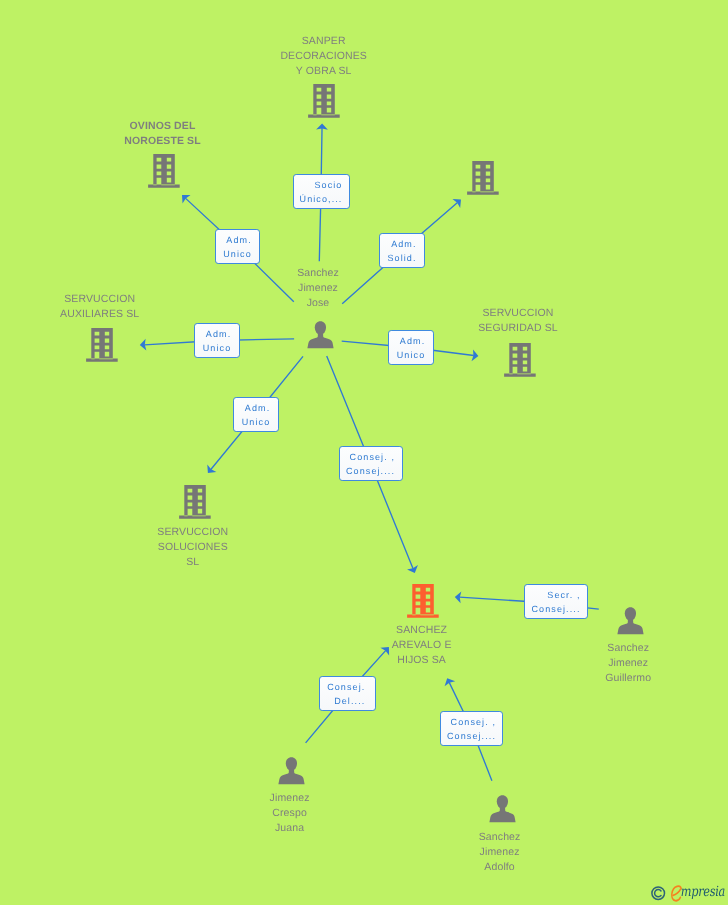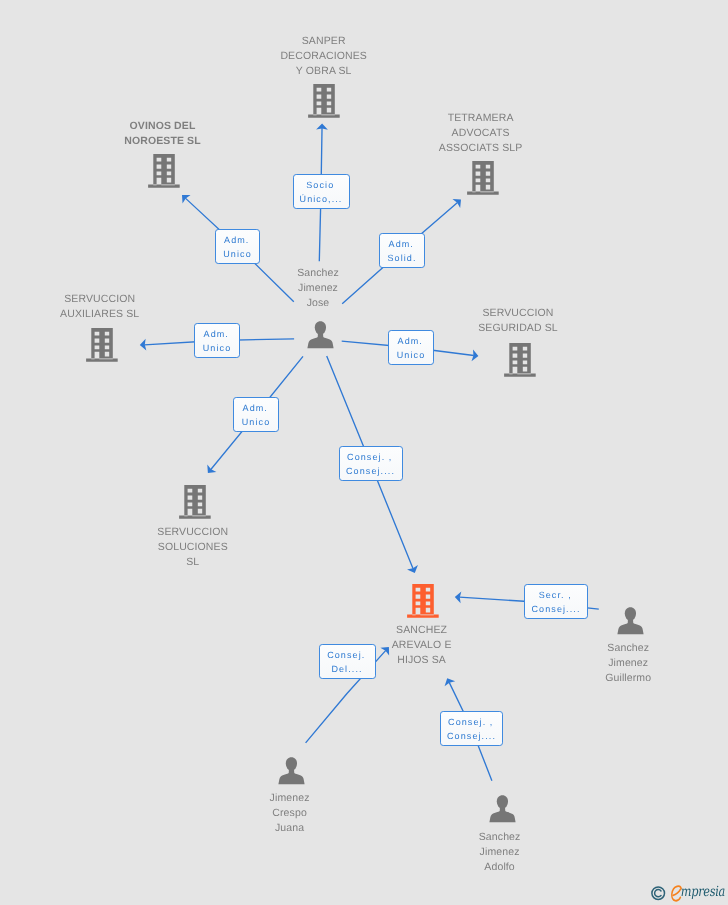"SANPER" #stage { background: #e5e5e5 -> #bef264 }
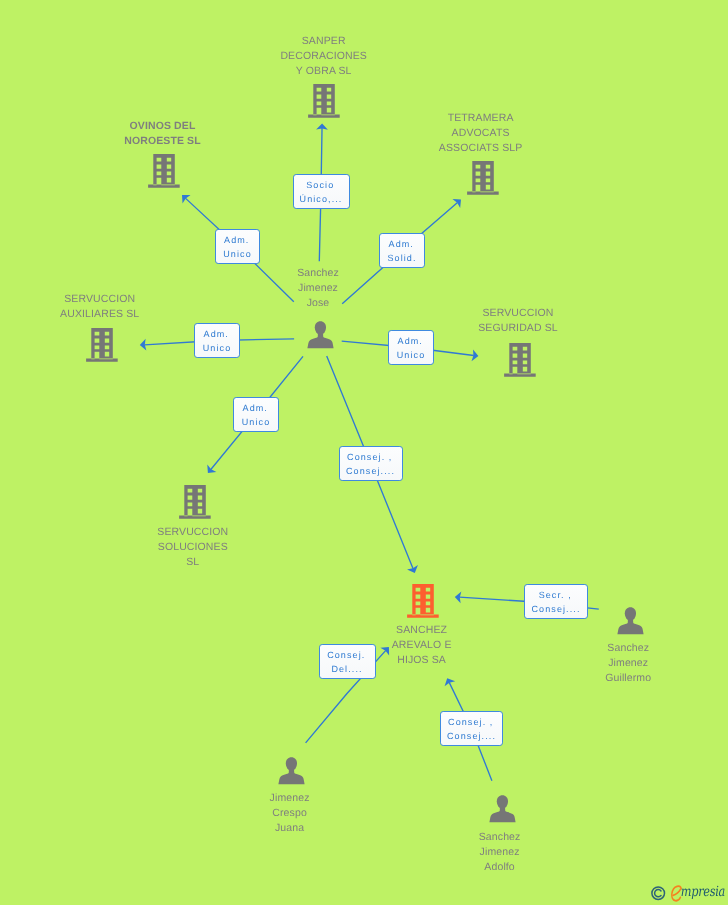"TETRAMERA" div.caption { html: <div>TETRAMERA ADVOCATS ASSOCIATS SLP</div> -> none }
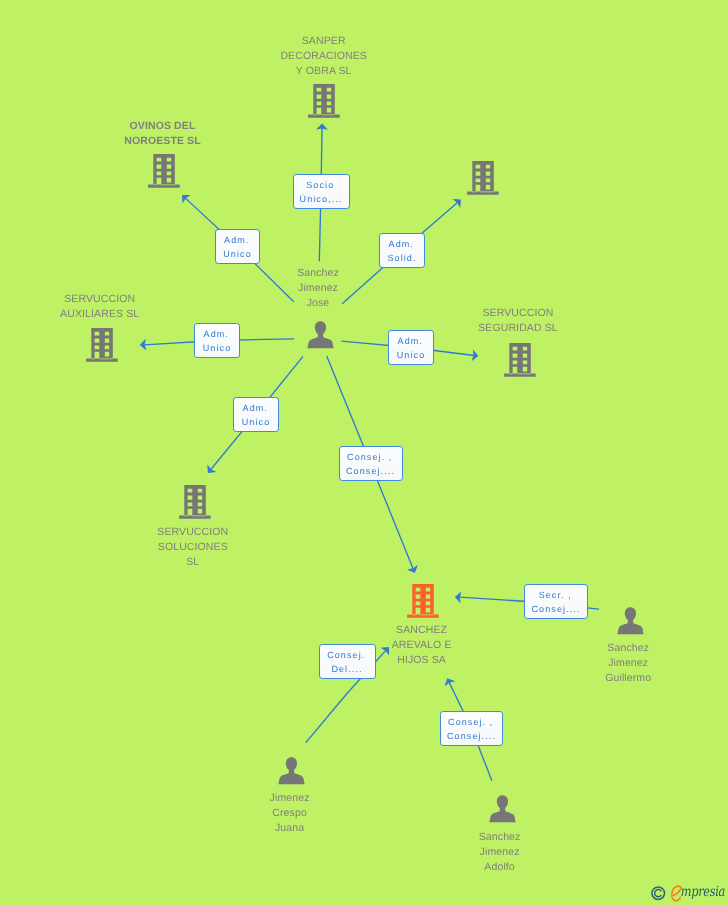"Socio" .elabel { text-align: center -> right }
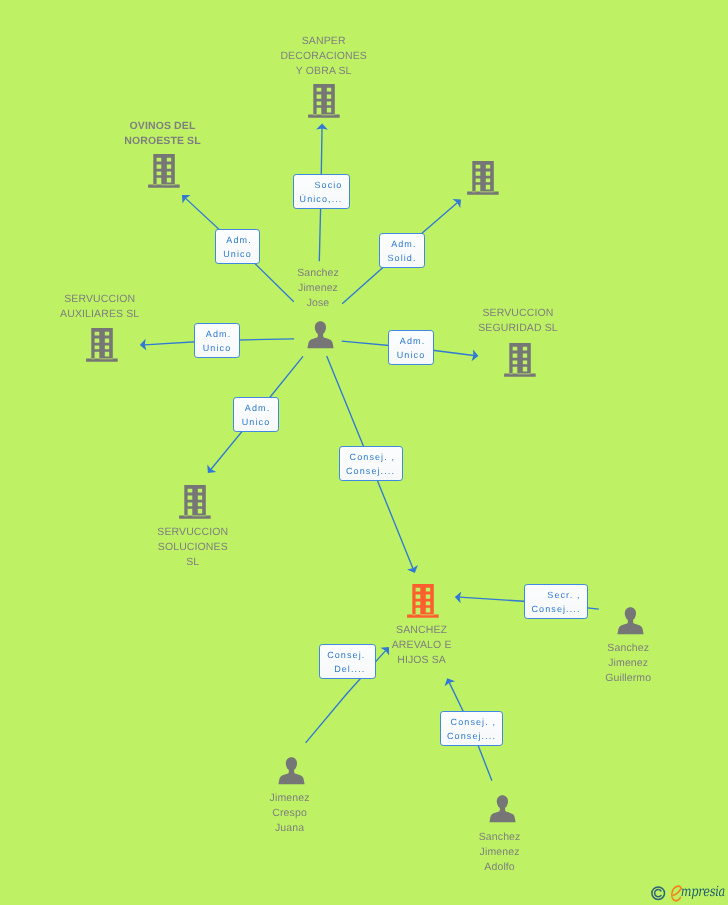"Consej." div.elabel { top: 644px -> 676px }
